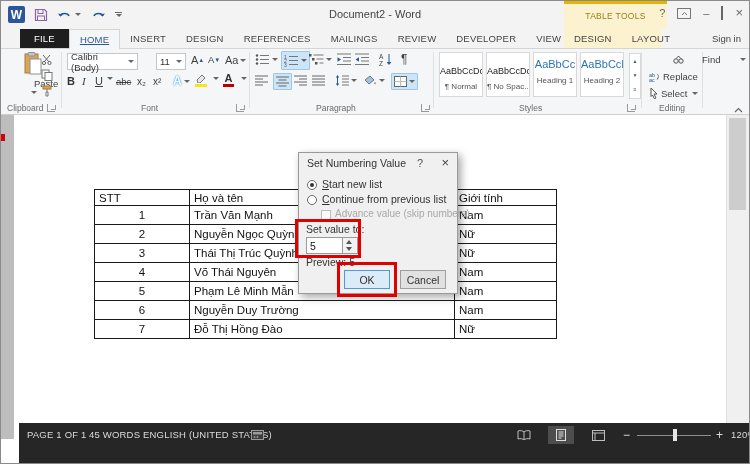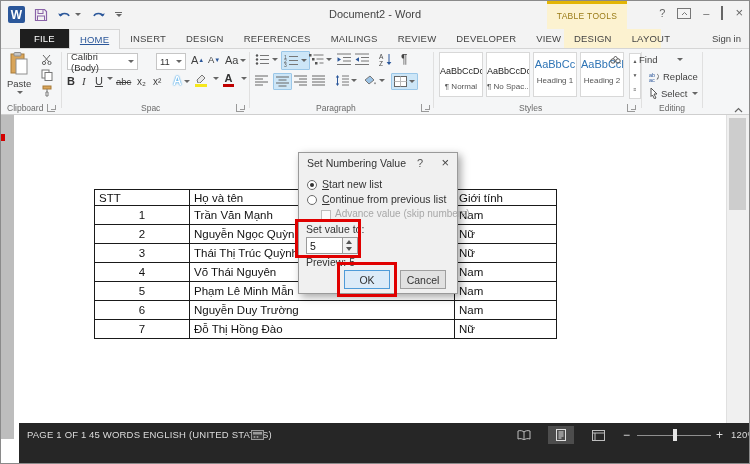"TABLE TOOLS" .ctx-title { left: 546px -> 563px; width: 80px -> 103px }
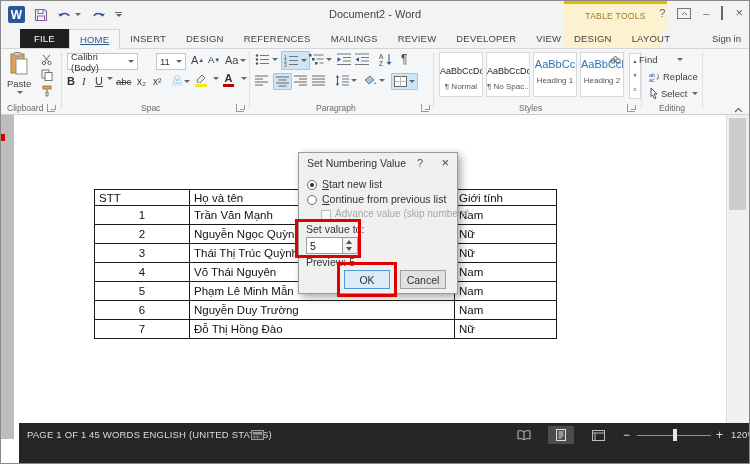"Find" div.edit-item { left: 609px -> 672px }
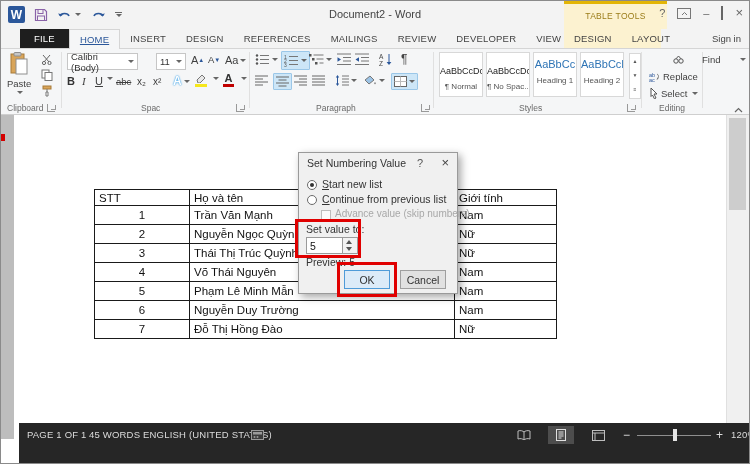"Paste" span { margin-left: none -> 27px }
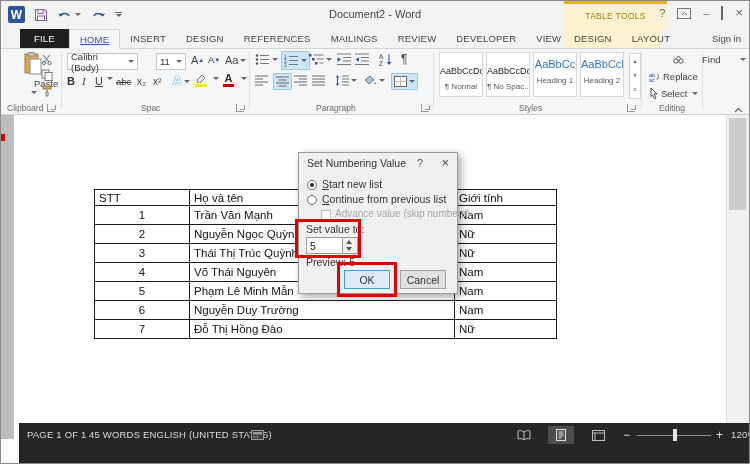"Spac" span { text: Spac -> Font }
